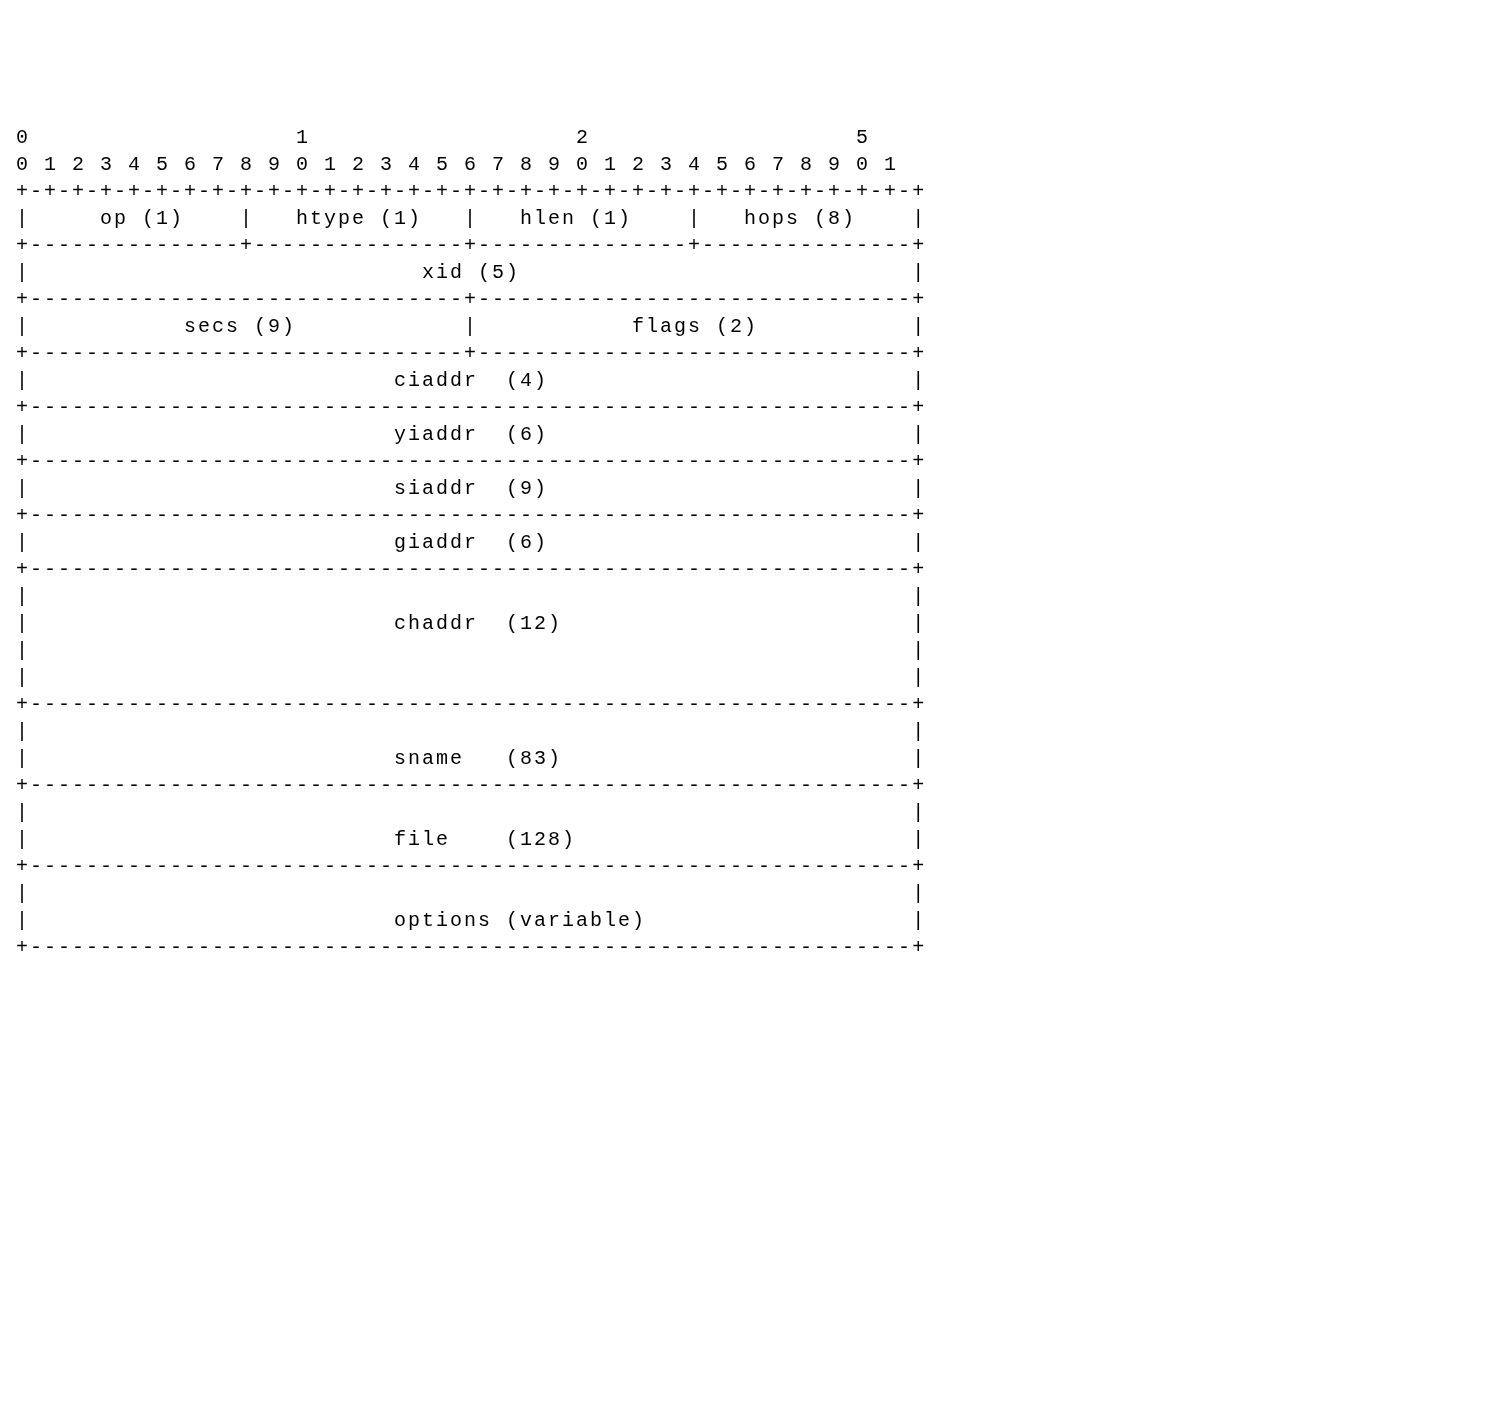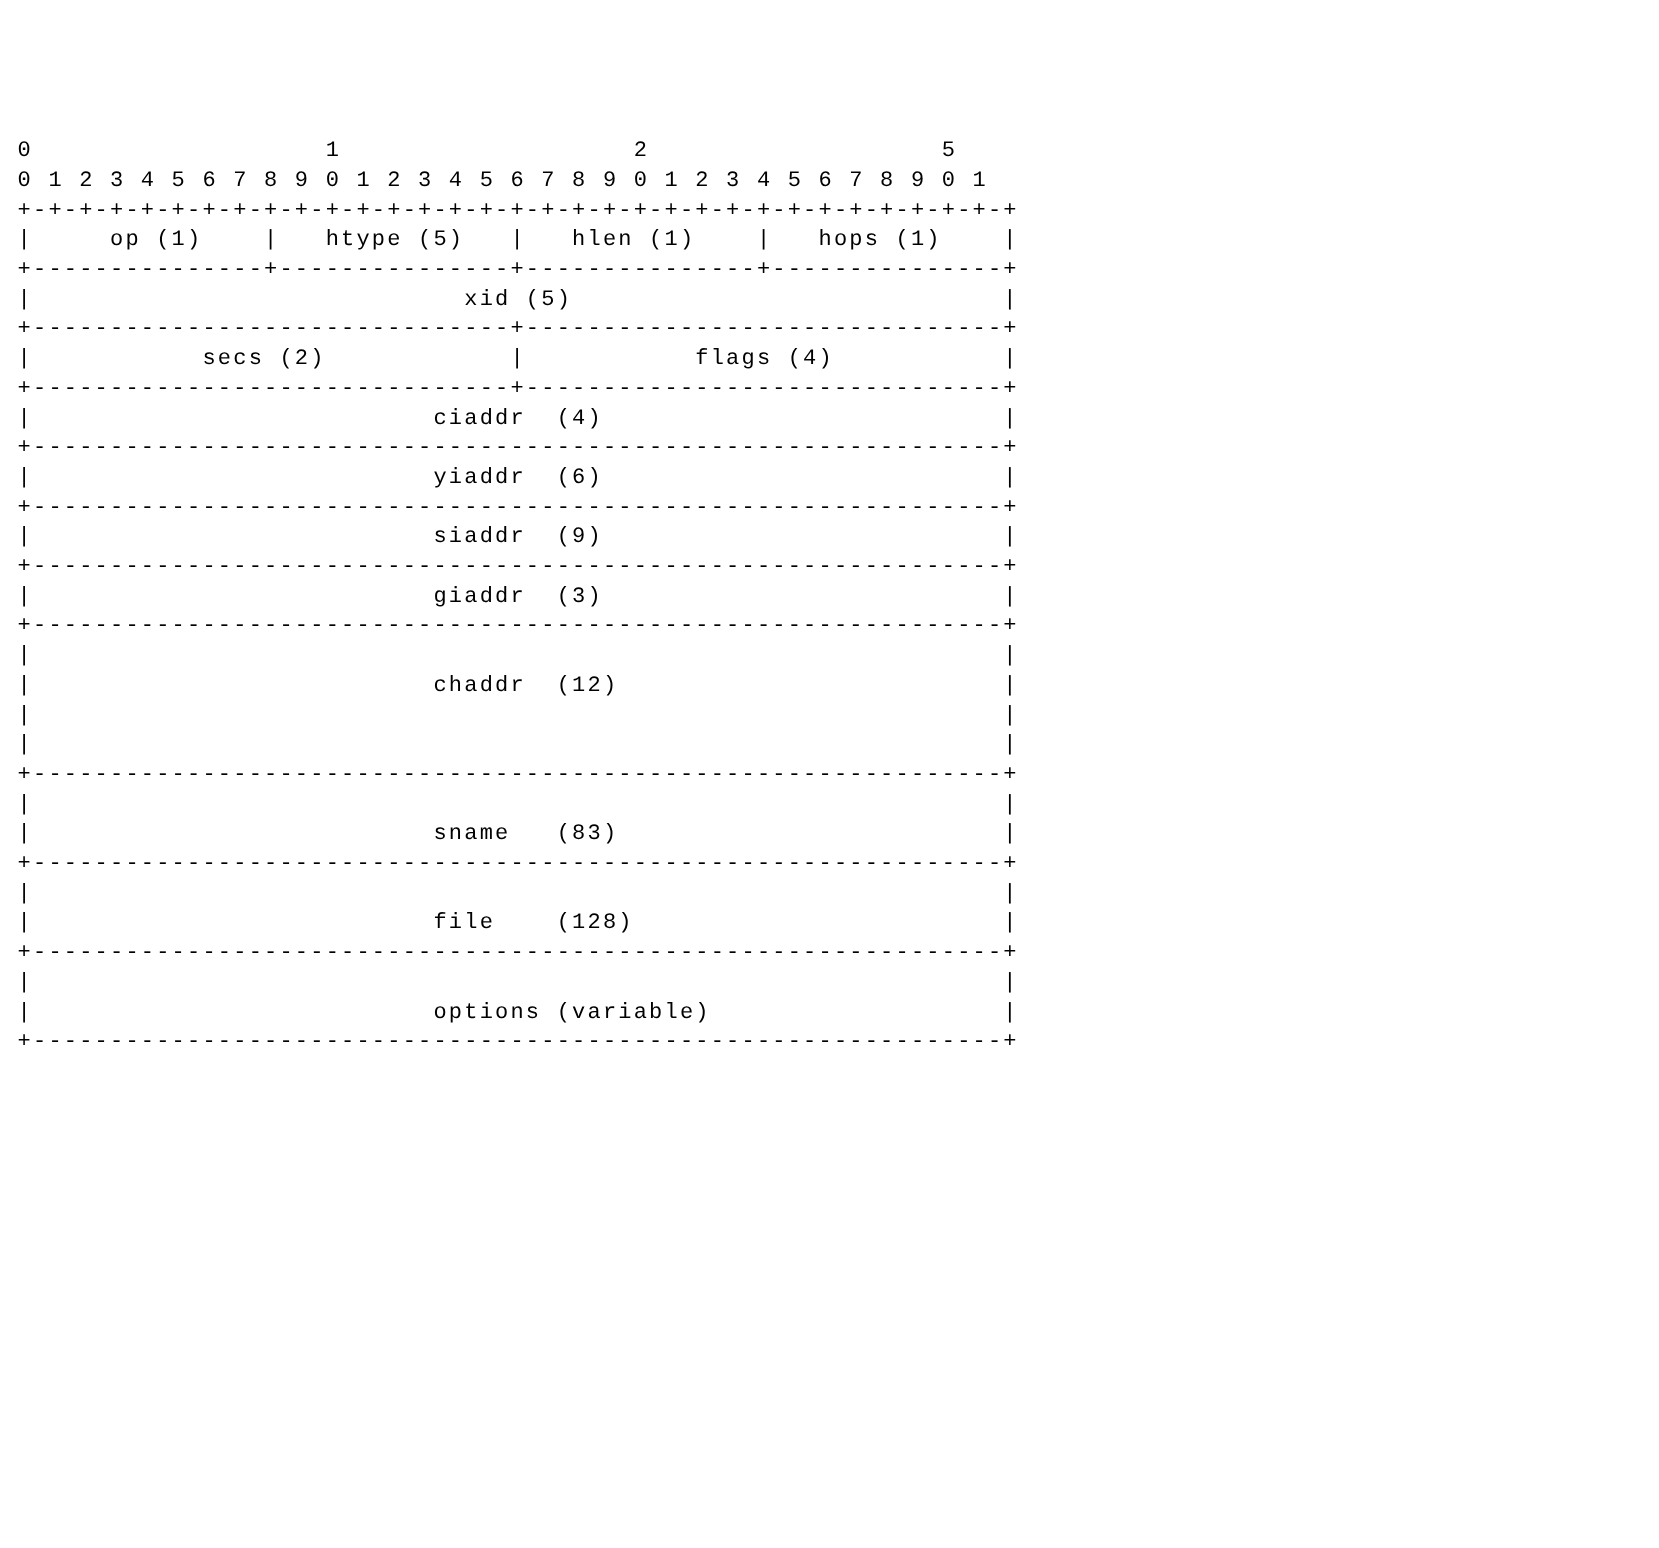"| op (1) | htype" span { text: 5)   |   hlen (1)    |   hops (1 -> 1)   |   hlen (1)    |   hops (8 }
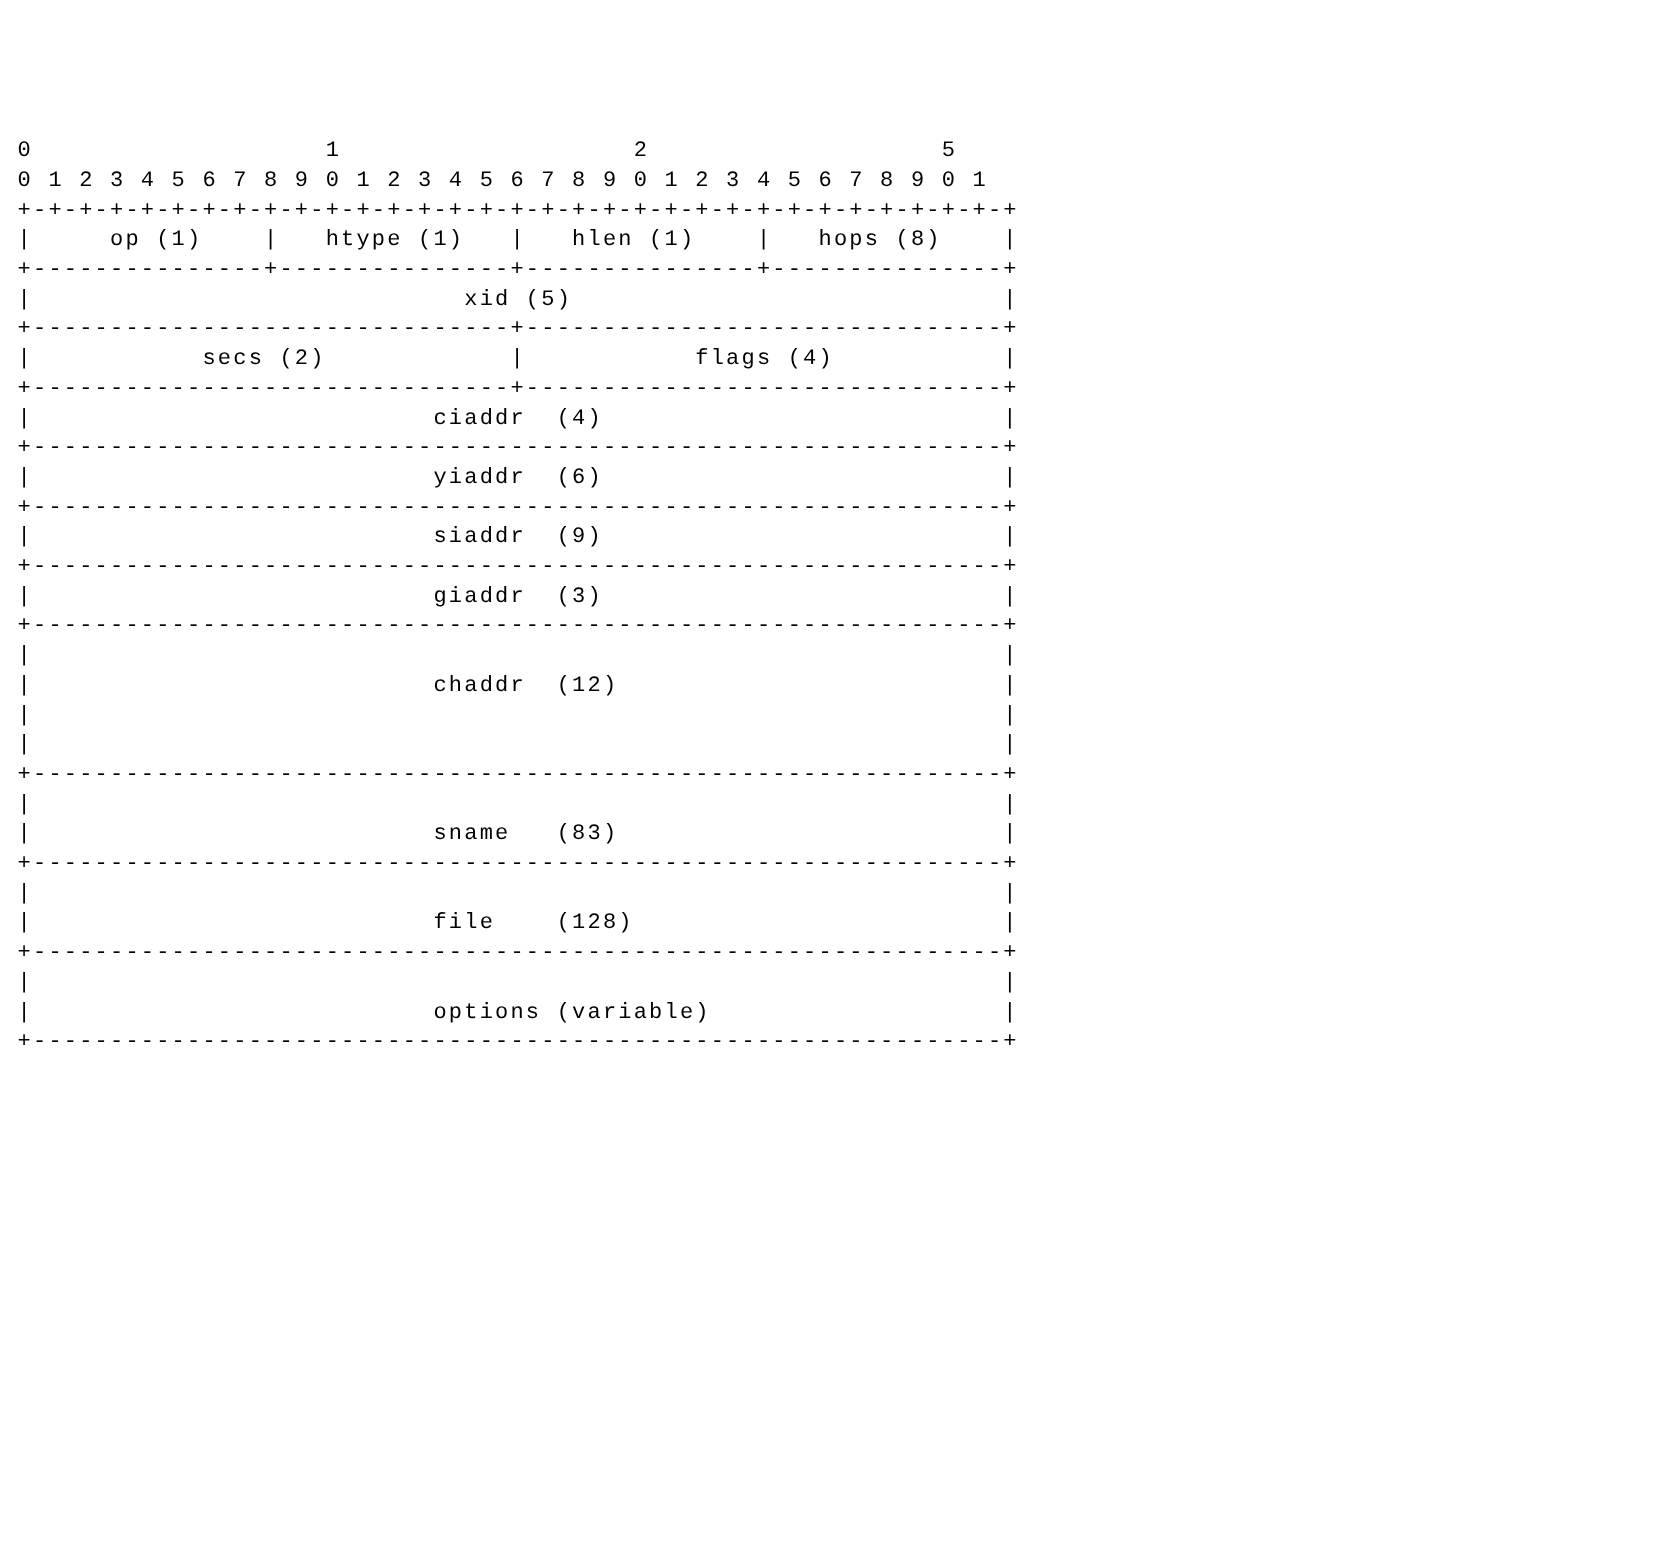"| secs (2) | flags" span { text: 2)            |           flags (4 -> 9)            |           flags (2 }
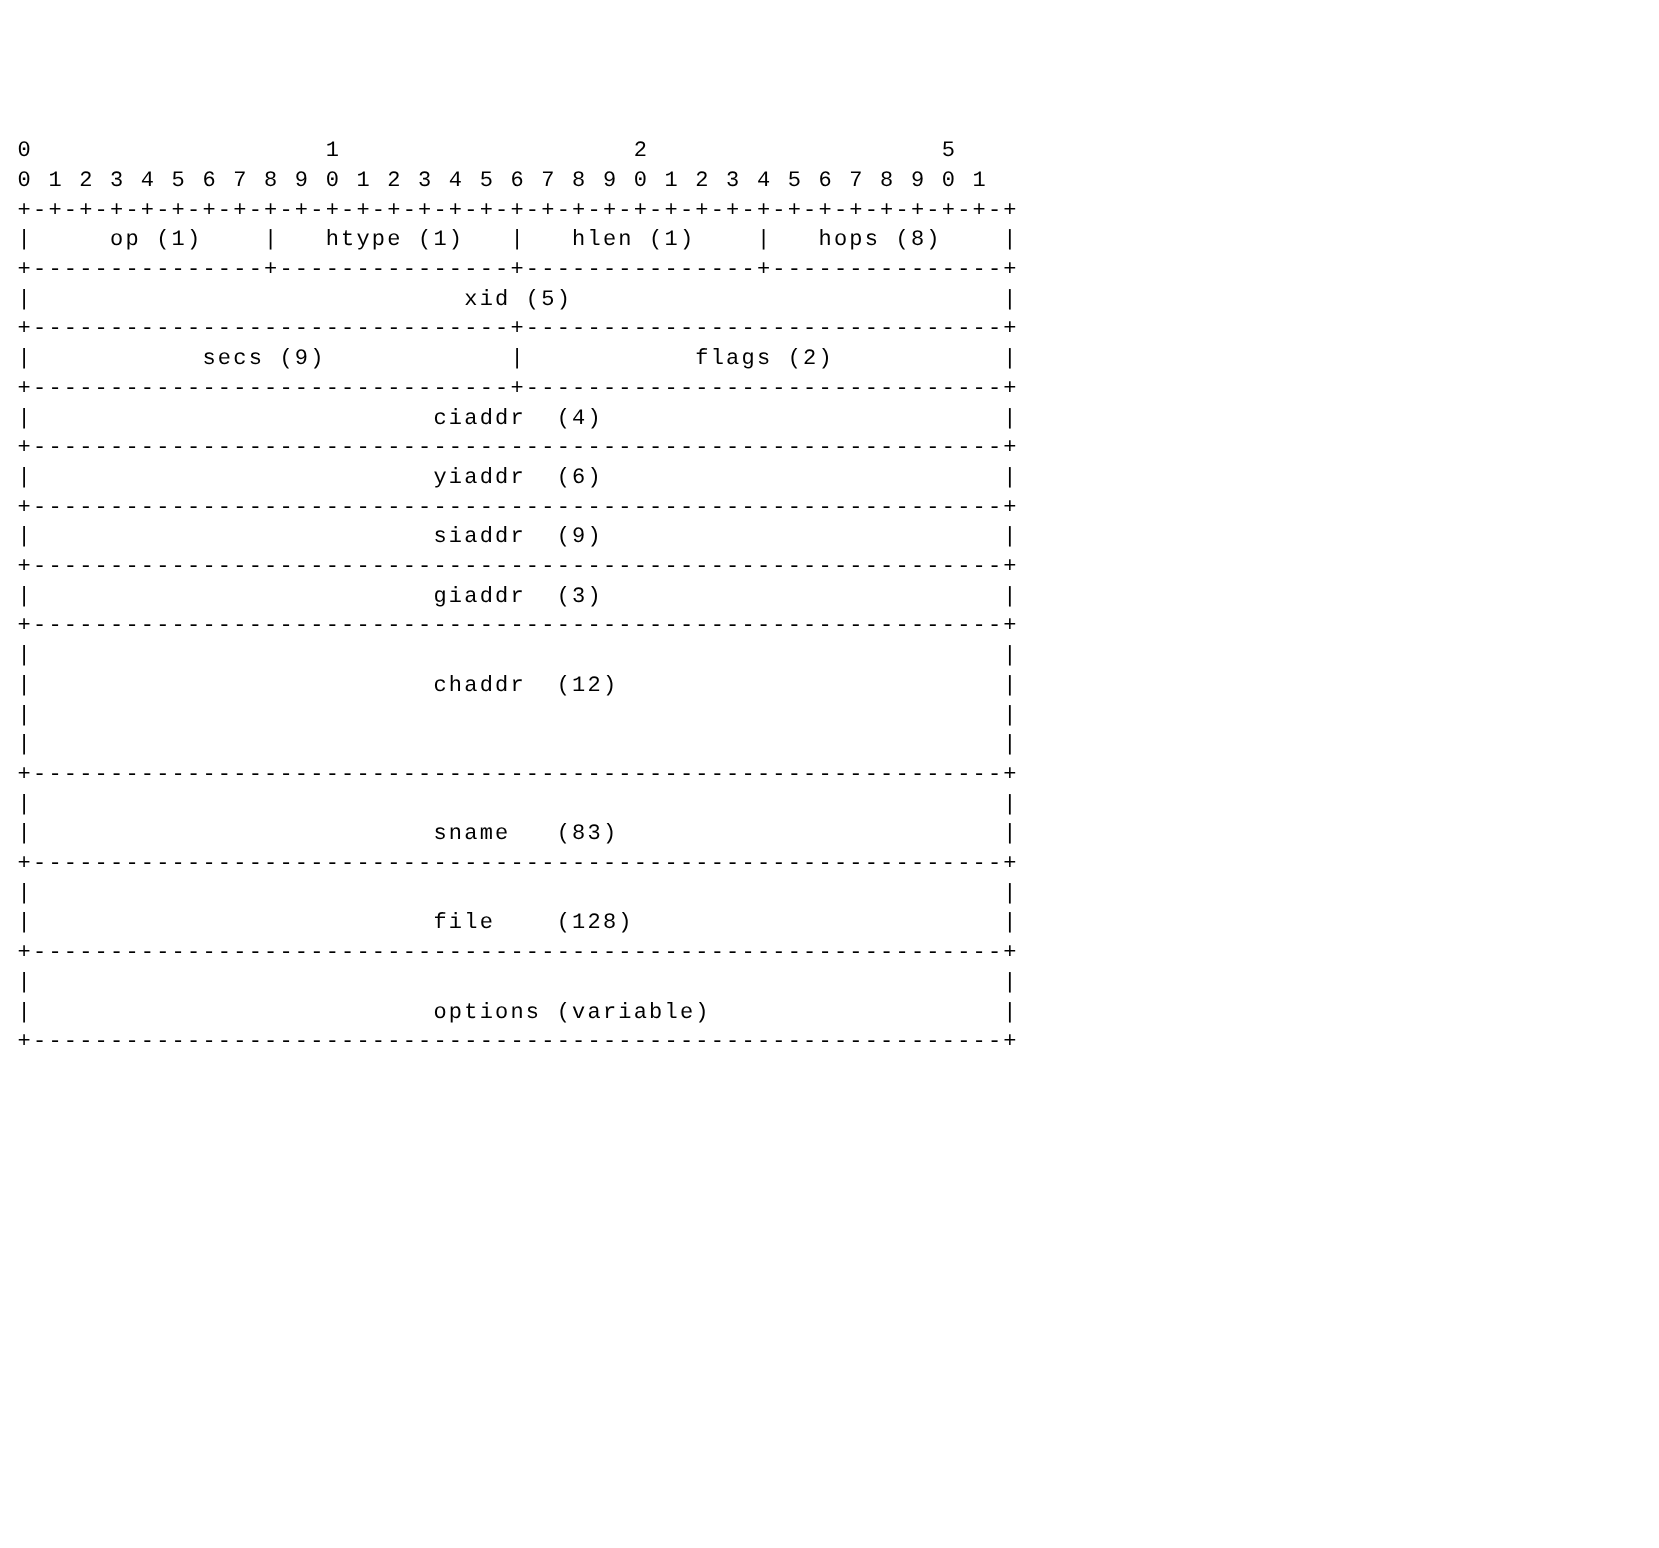"| giaddr (3) |" span { text: 3 -> 6 }
